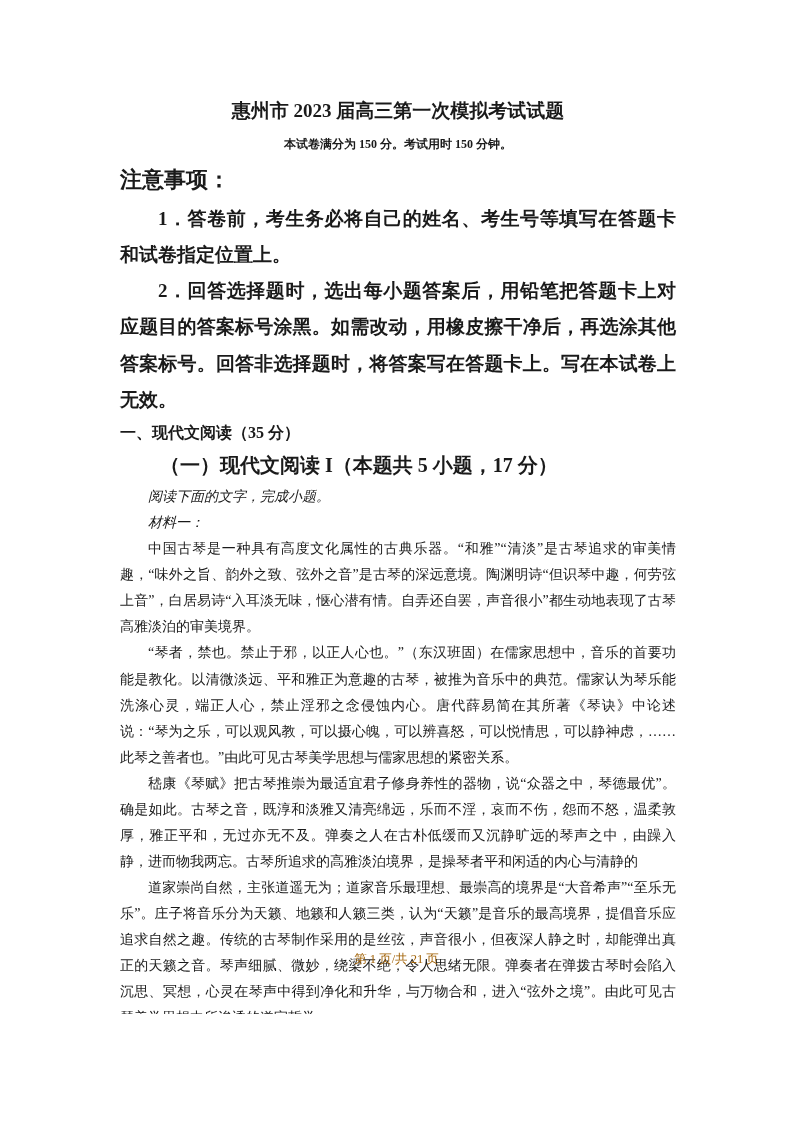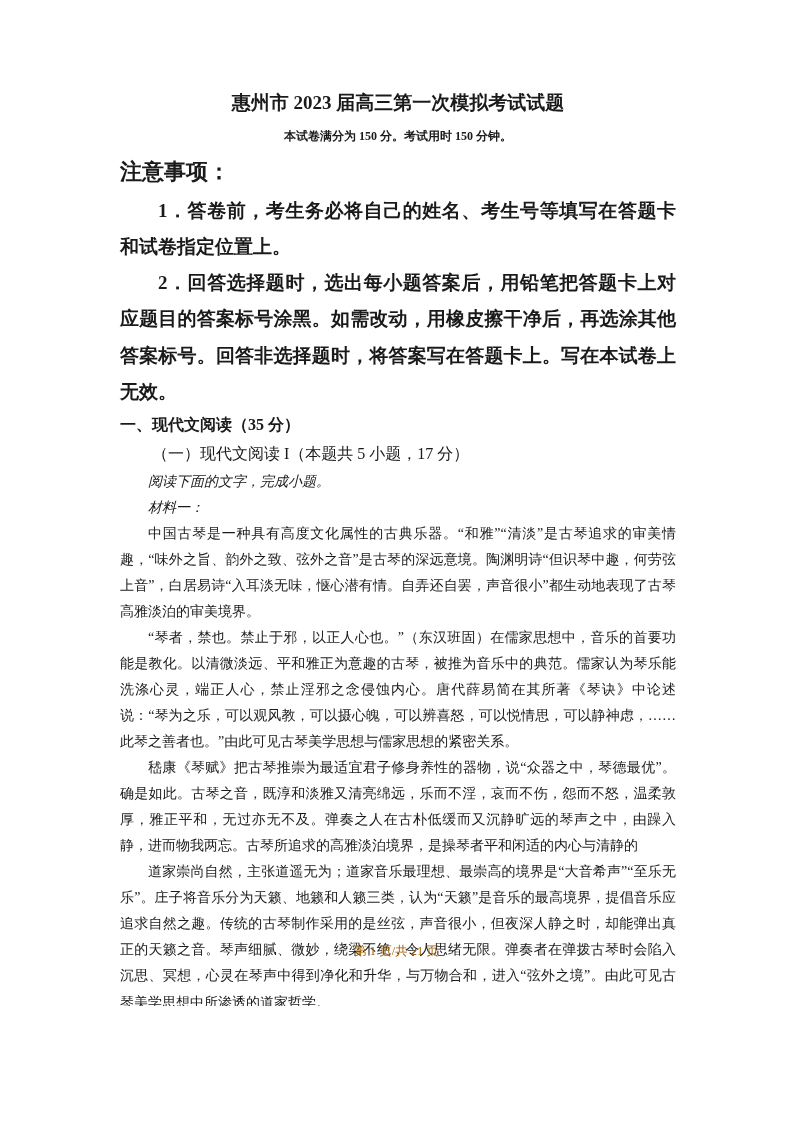"惠州市 2023 届高三第一次模拟考试试题" .page { margin: 0 auto -> 8px auto }
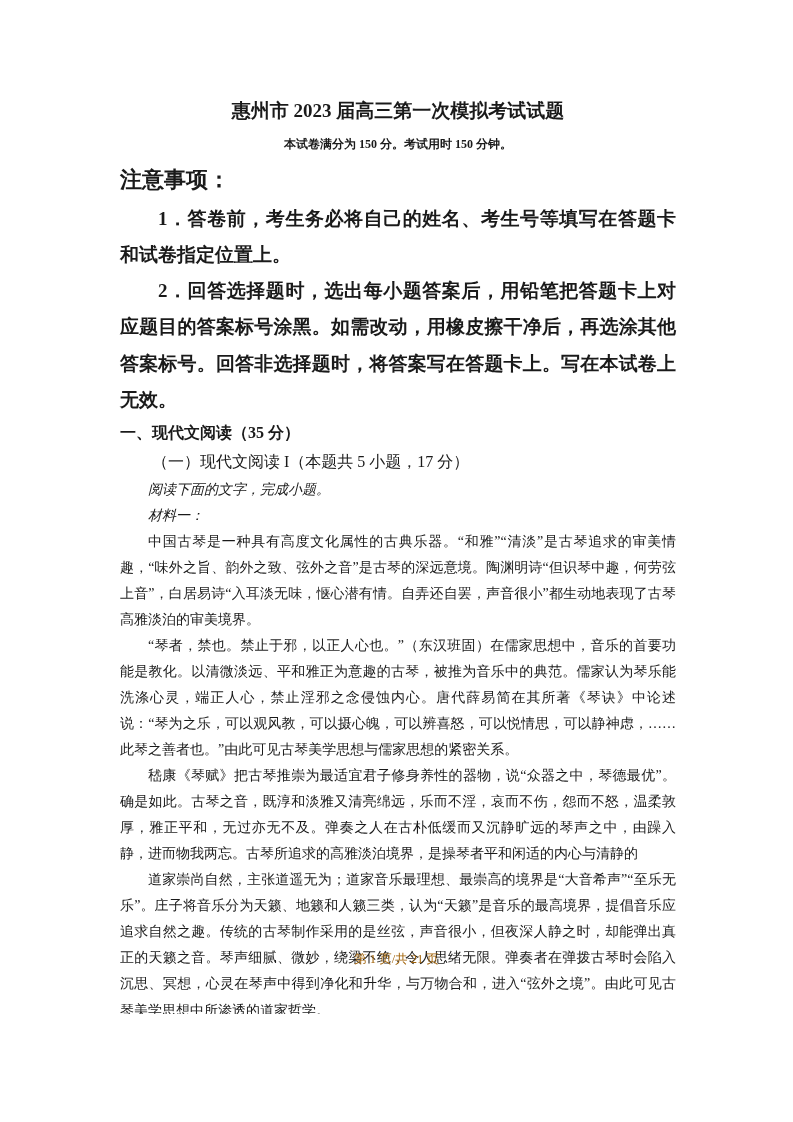"（一）现代文阅读 I（本题共 5 小题，17 分）" .subsection-heading { font-size: 16px -> 20px; font-weight: normal -> bold }
